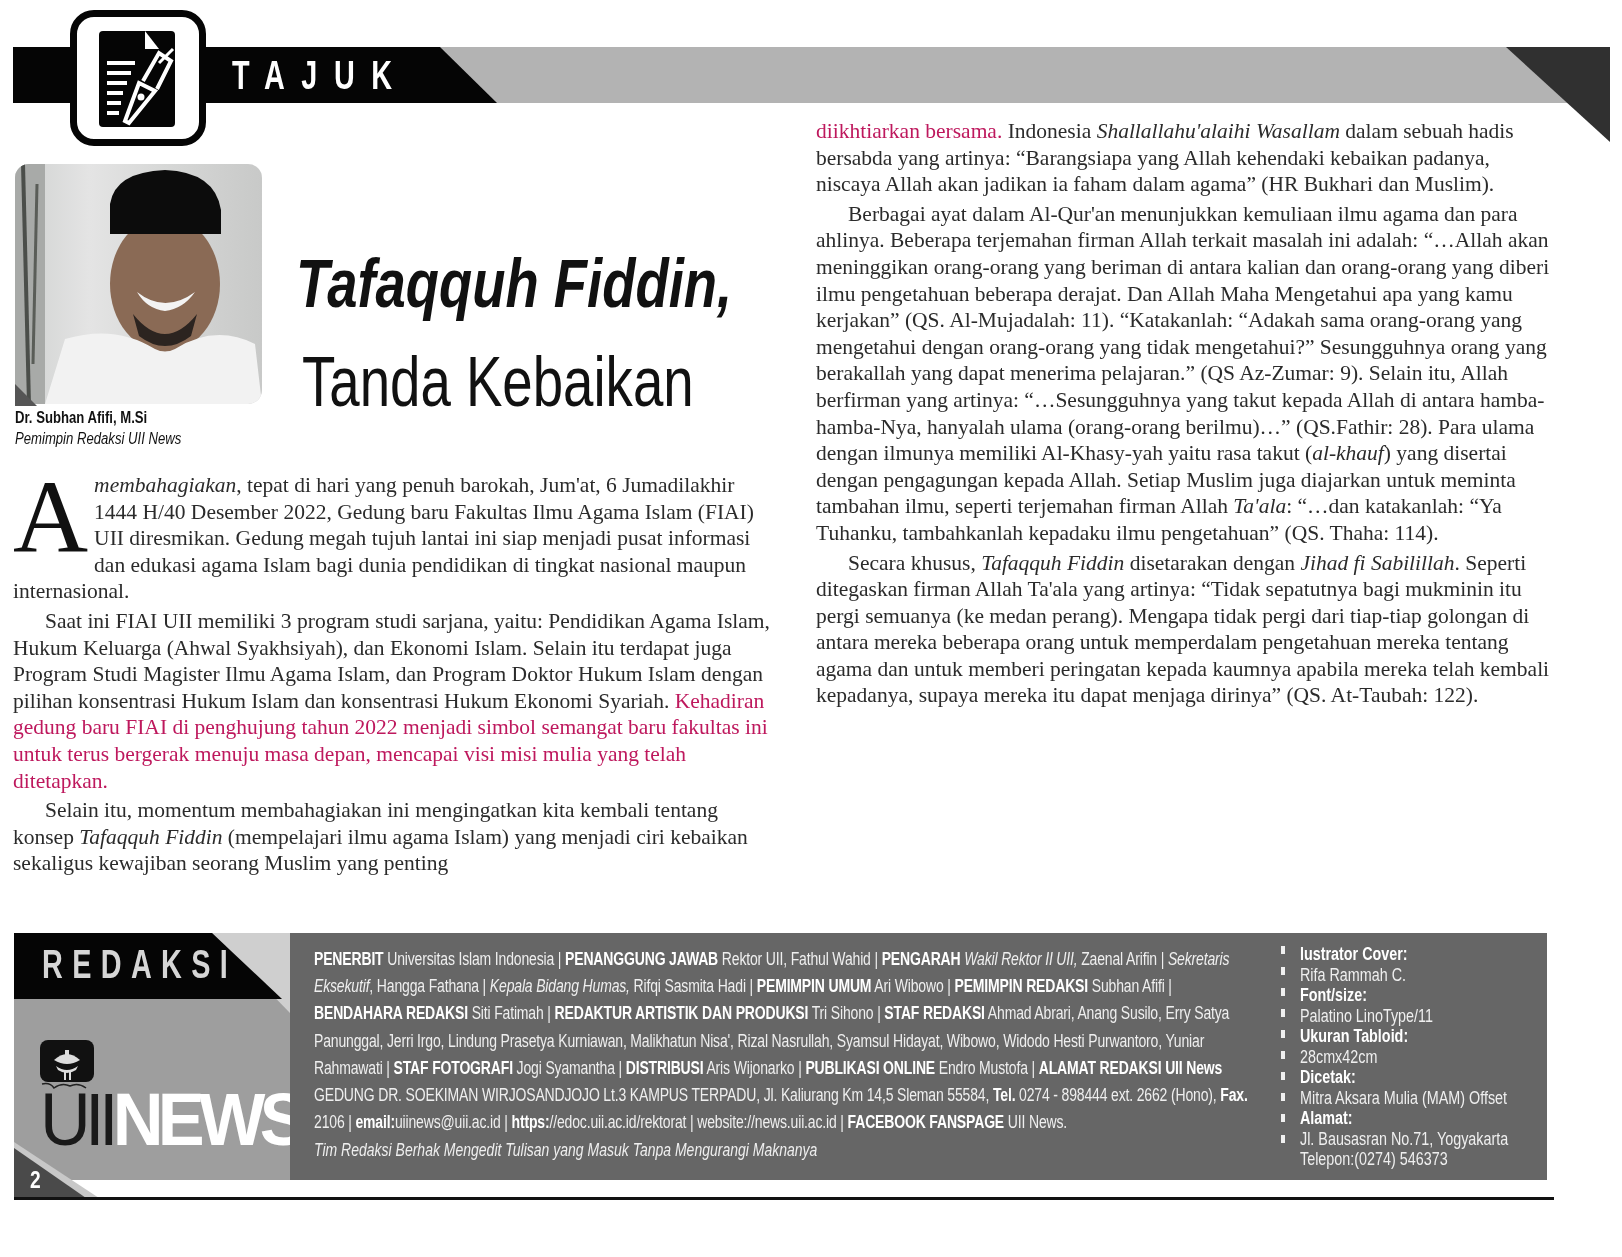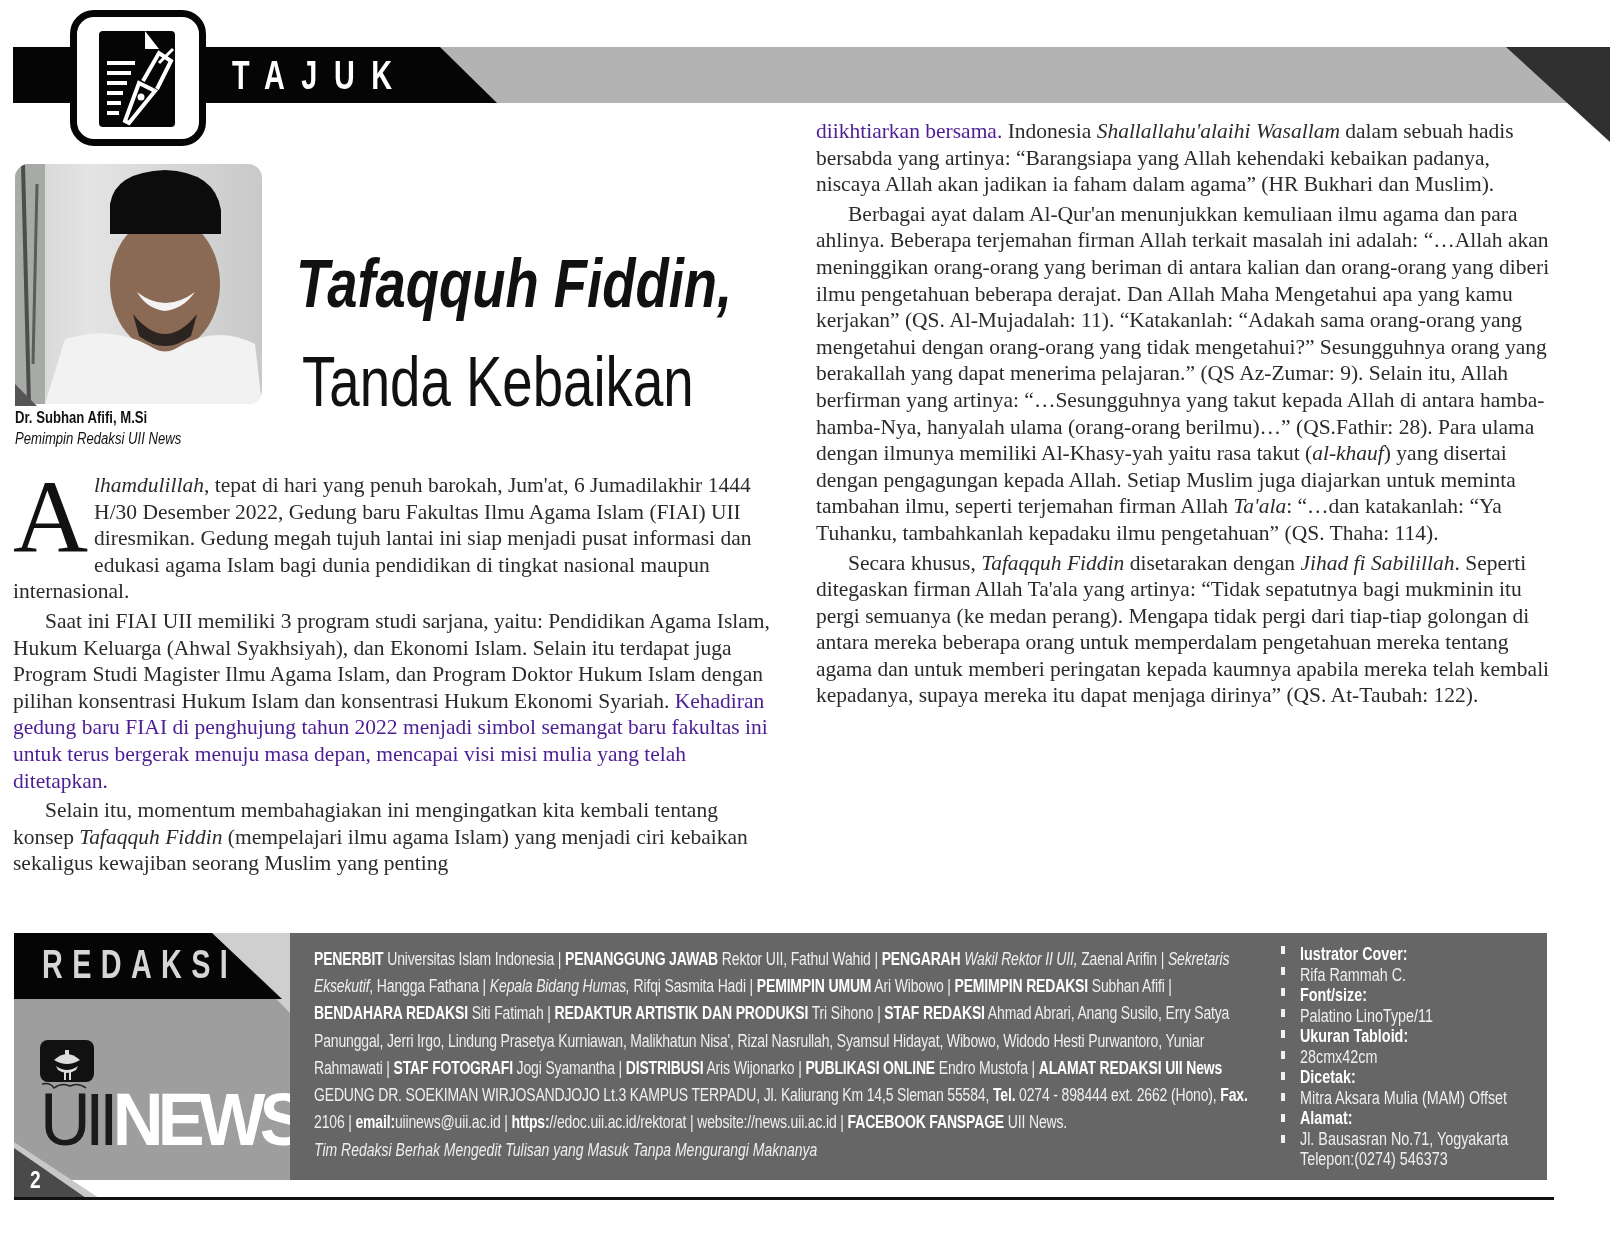"diikhtiarkan bersama." .lighter { color: #4c1d95 -> #be185d }
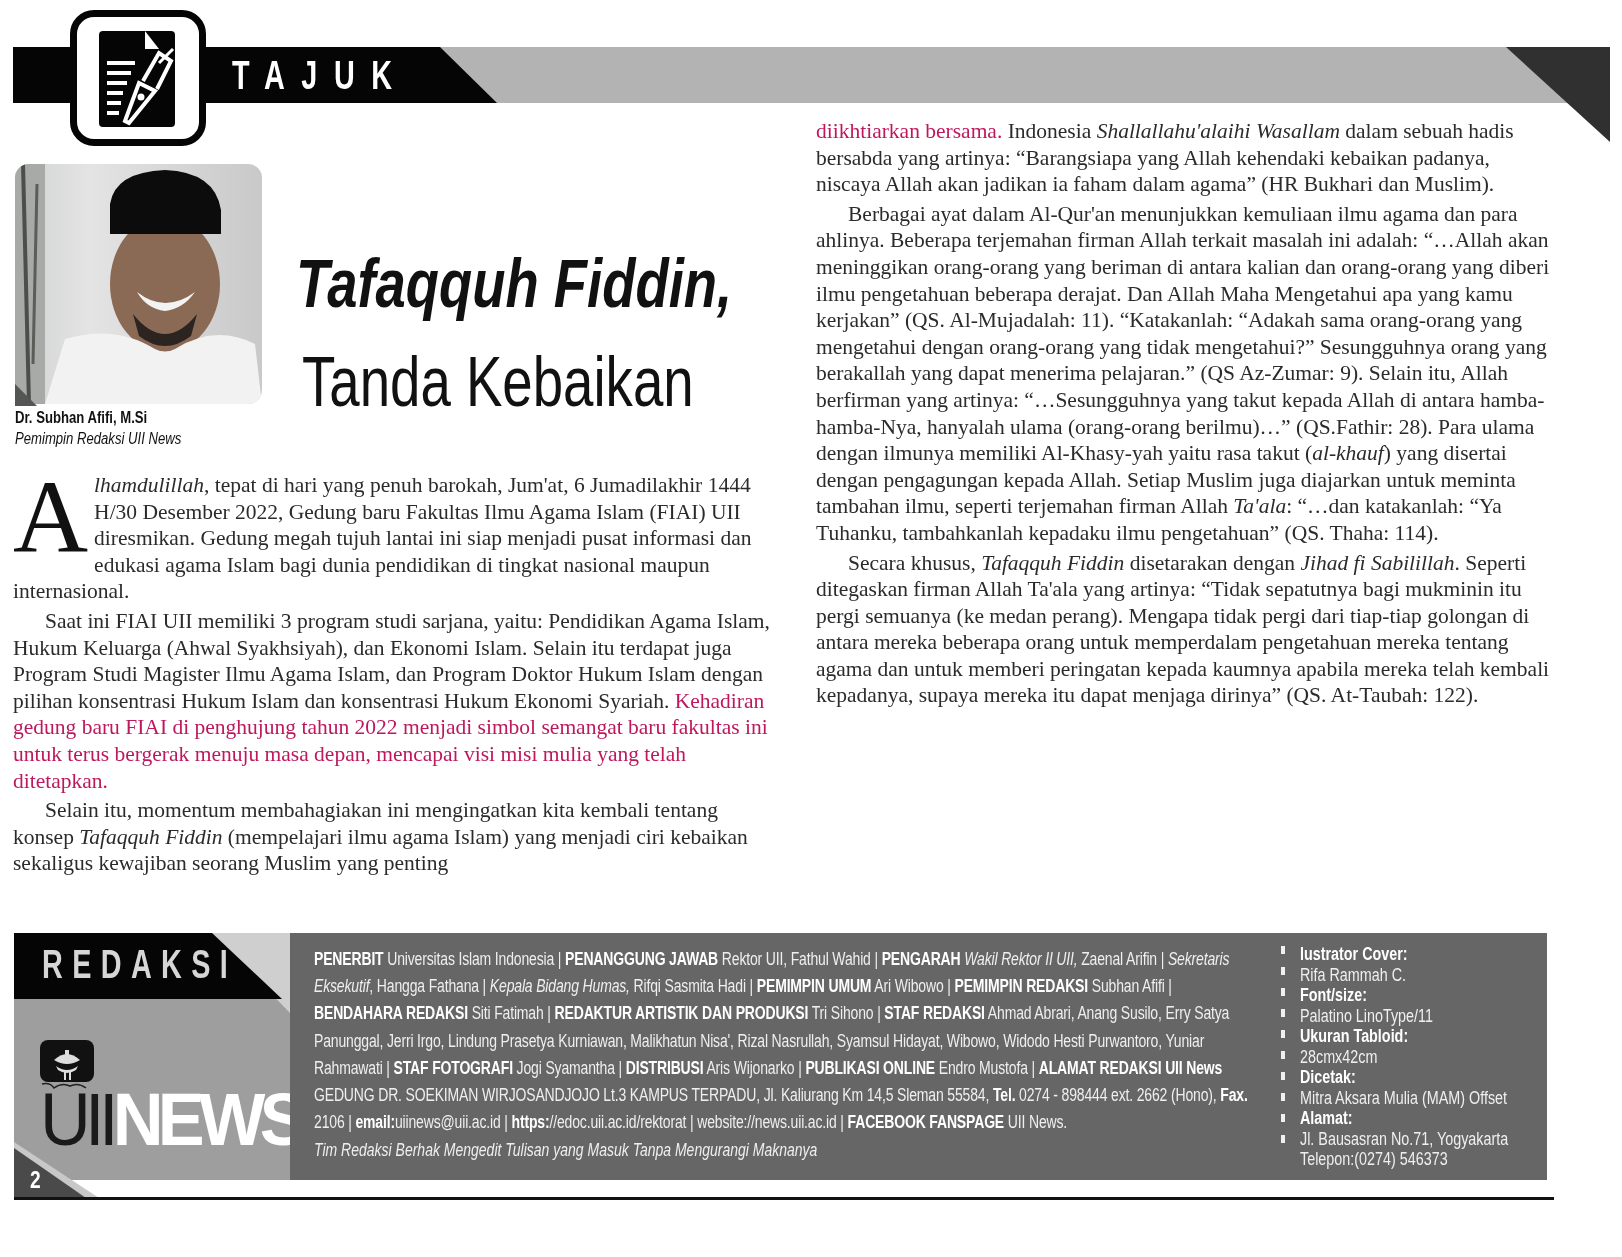"lhamdulillah" i { text: lhamdulillah -> membahagiakan }
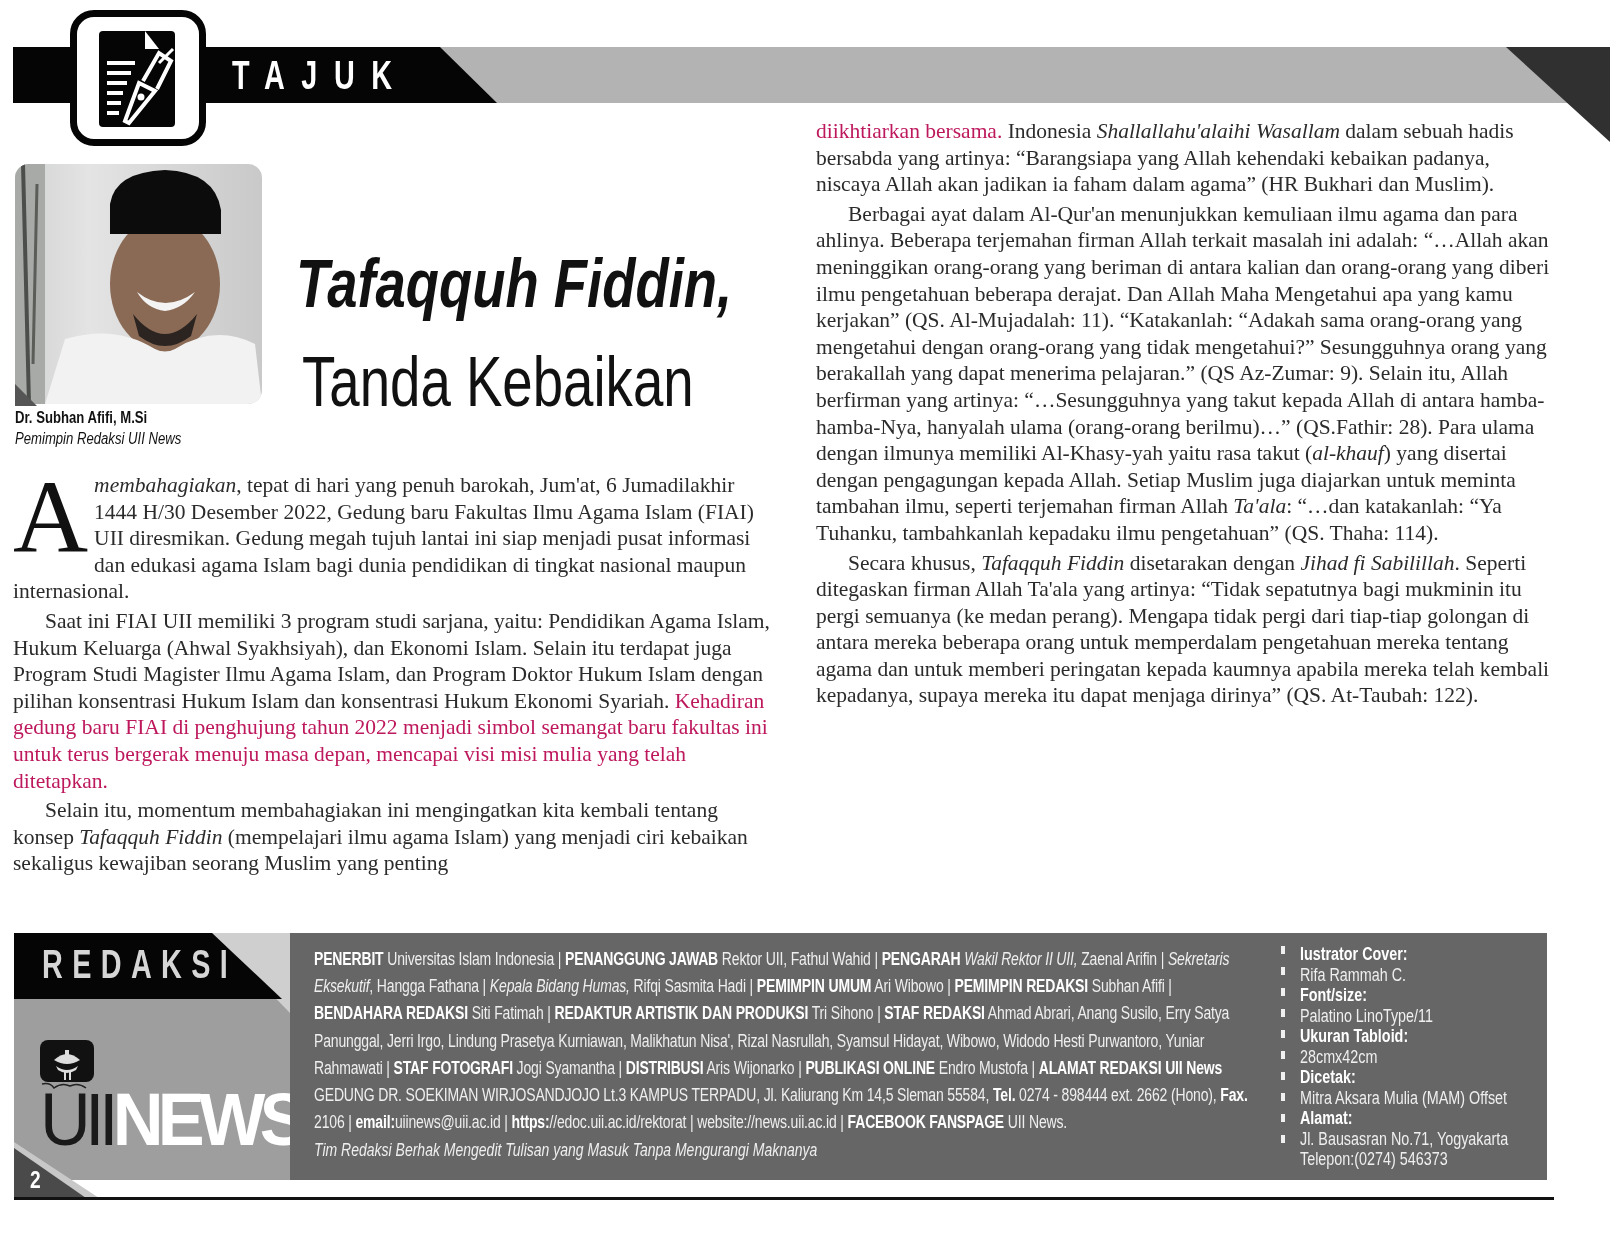", tepat di hari yang" span { text: H/30 -> H/40 }
